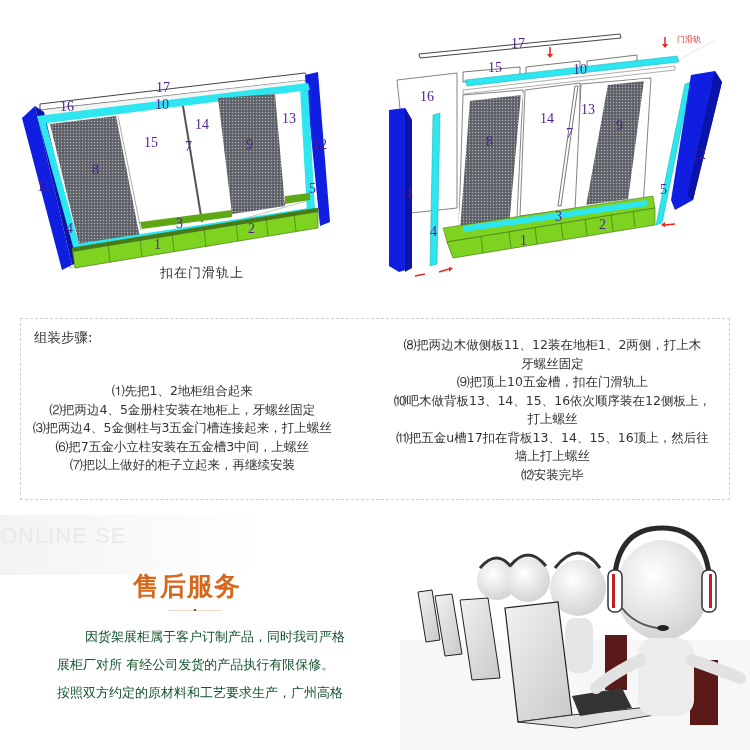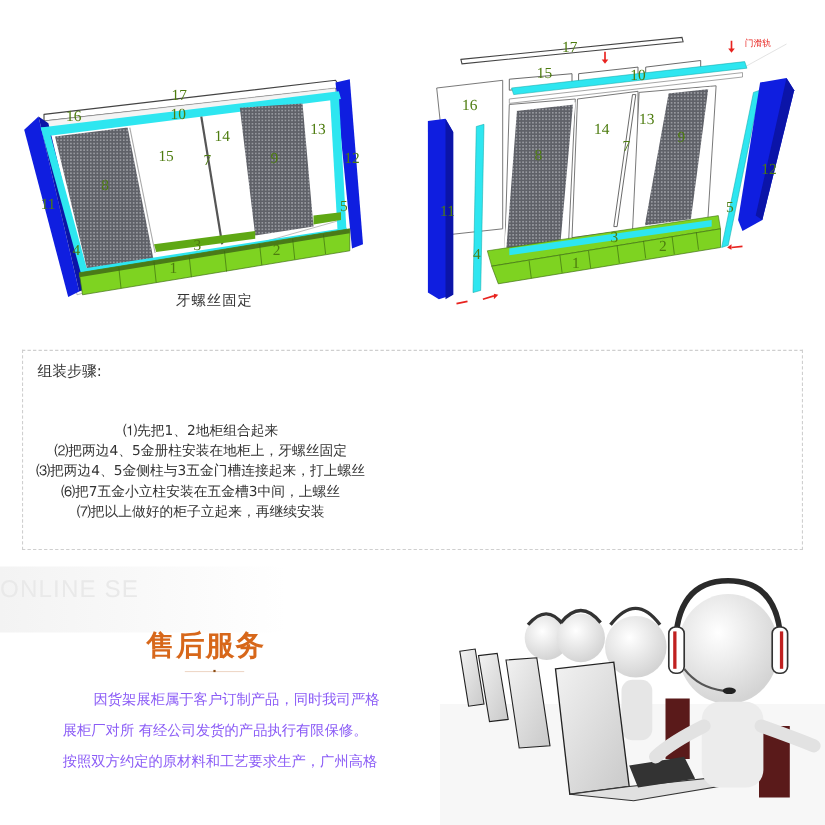"17" .lbl { color: #4d7c0f -> #4c1d95 }
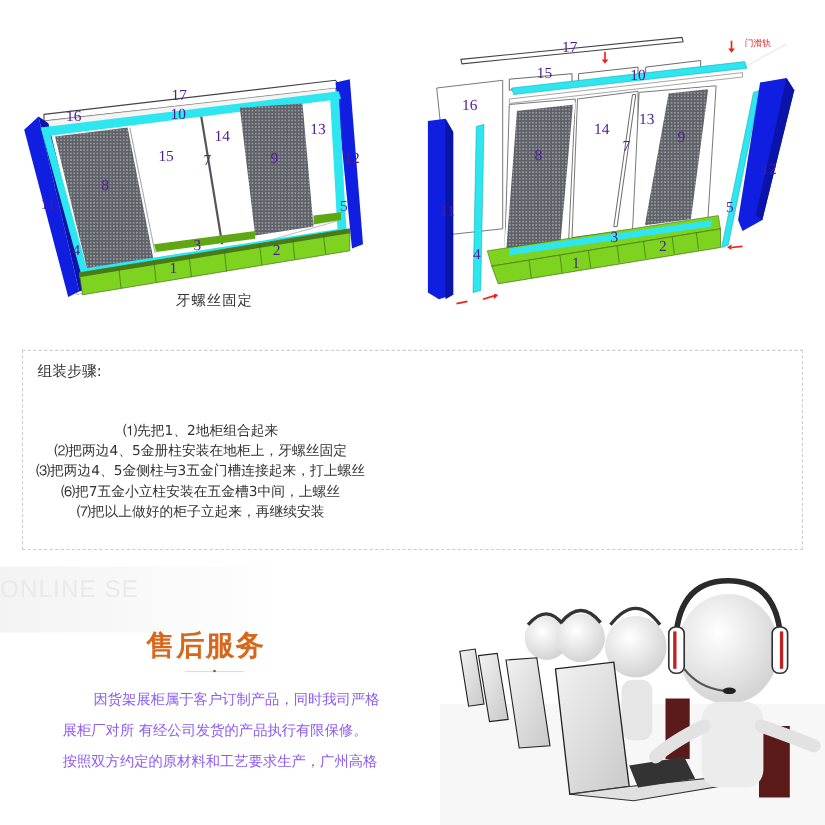"牙螺丝固定" span.caption { text: 牙螺丝固定 -> 扣在门滑轨上 }
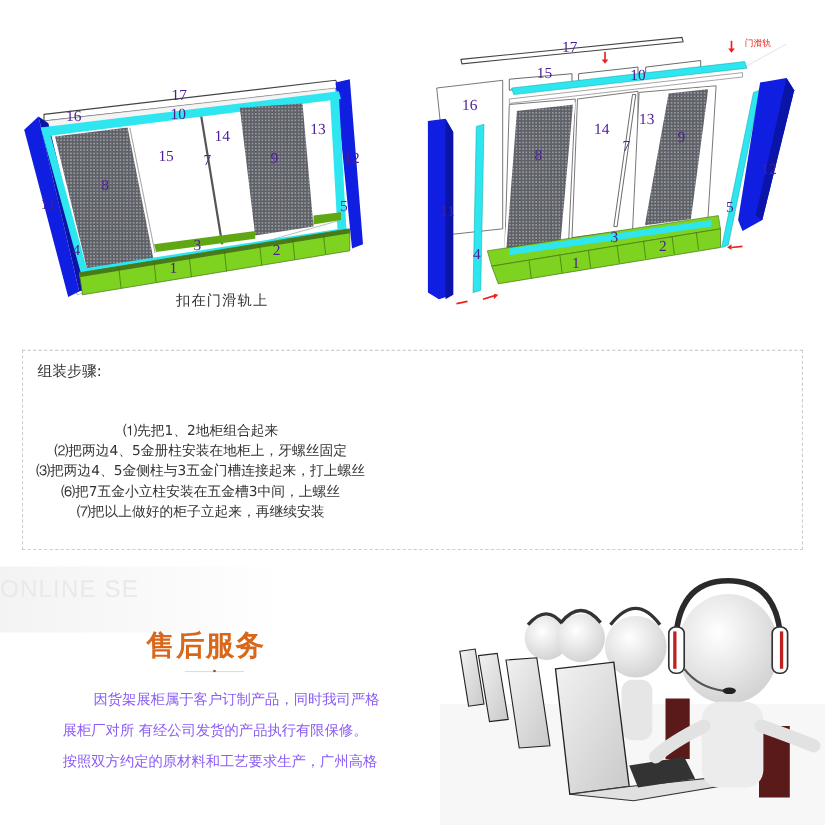"⑻把两边木做侧板11、12装在地柜1、2两侧，打上木" div.steps-col { html: none -> <div> <div>⑻把两边木做侧板11、12装在地柜1、2两侧，打上木</div> <div>牙螺丝固定</div> <div>⑼把顶上10五金槽，扣在门滑轨上</div> <div>⑽吧木做背板13、14、15、16依次顺序装在12侧板上，</div> <div>打上螺丝</div> <div>⑾把五金u槽17扣在背板13、14、15、16顶上，然后往</div> <div>墙上打上螺丝</div> <div>⑿安装完毕</div> </div> }
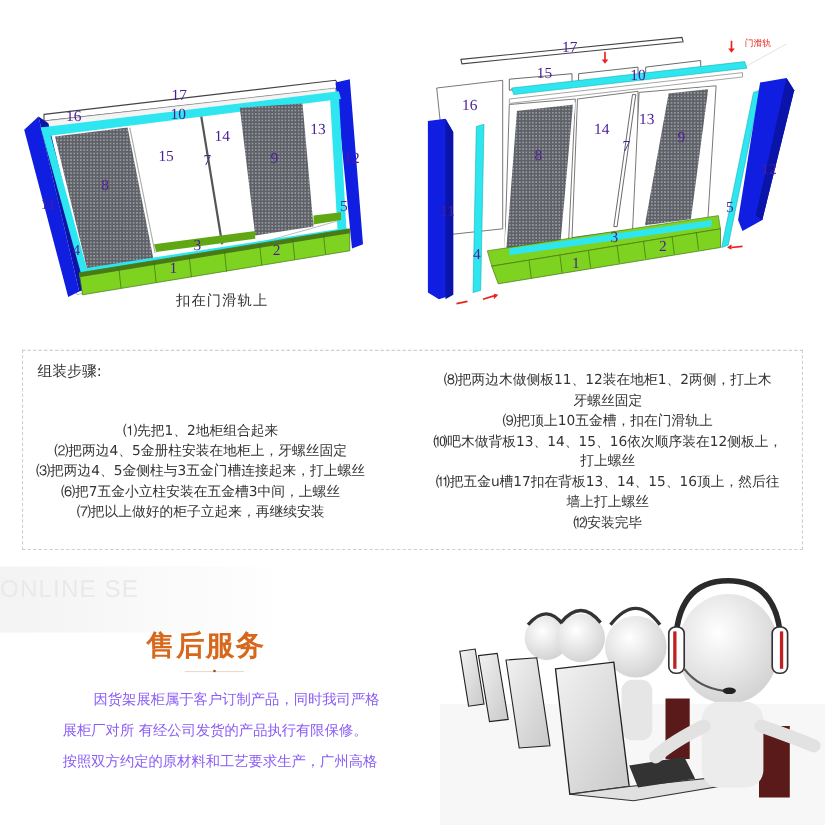"因货架展柜属于客户订制产品，同时我司严格" .svc-text { color: #8b5cf6 -> #14532d }
